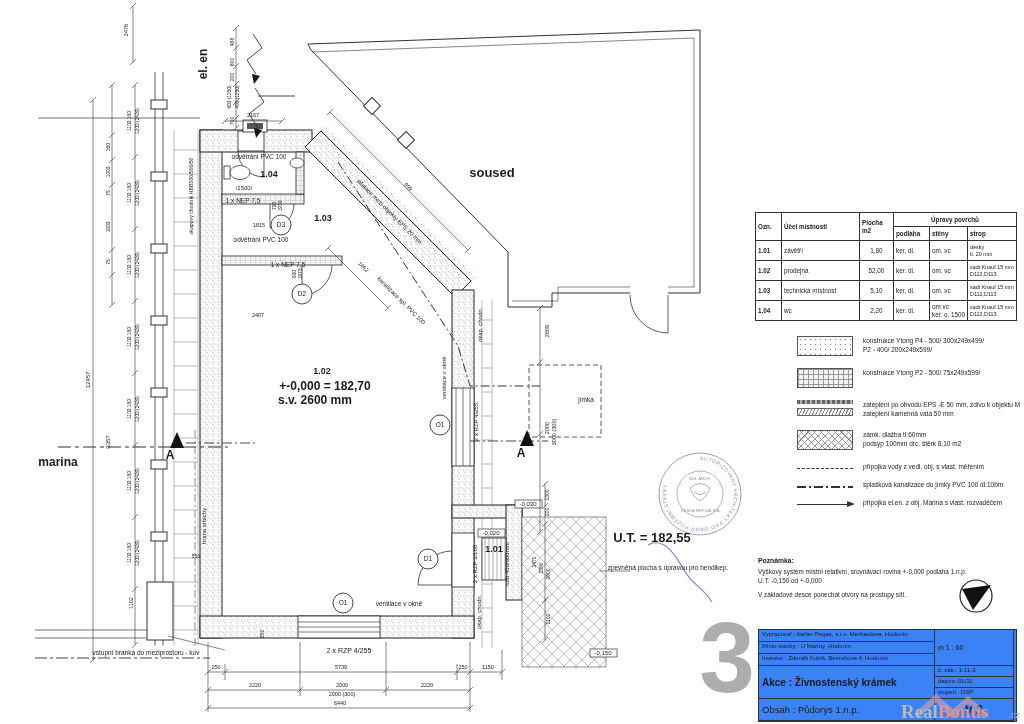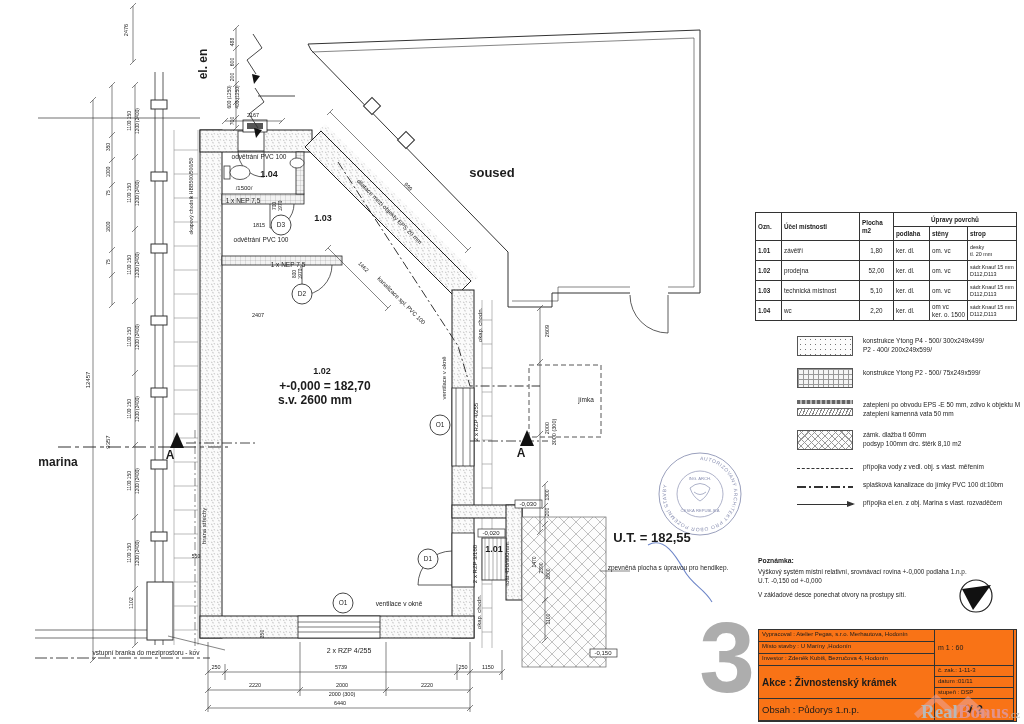"Akce : Živnostenský krámek" #tblock { background: #f97316 -> #3b82f6 }
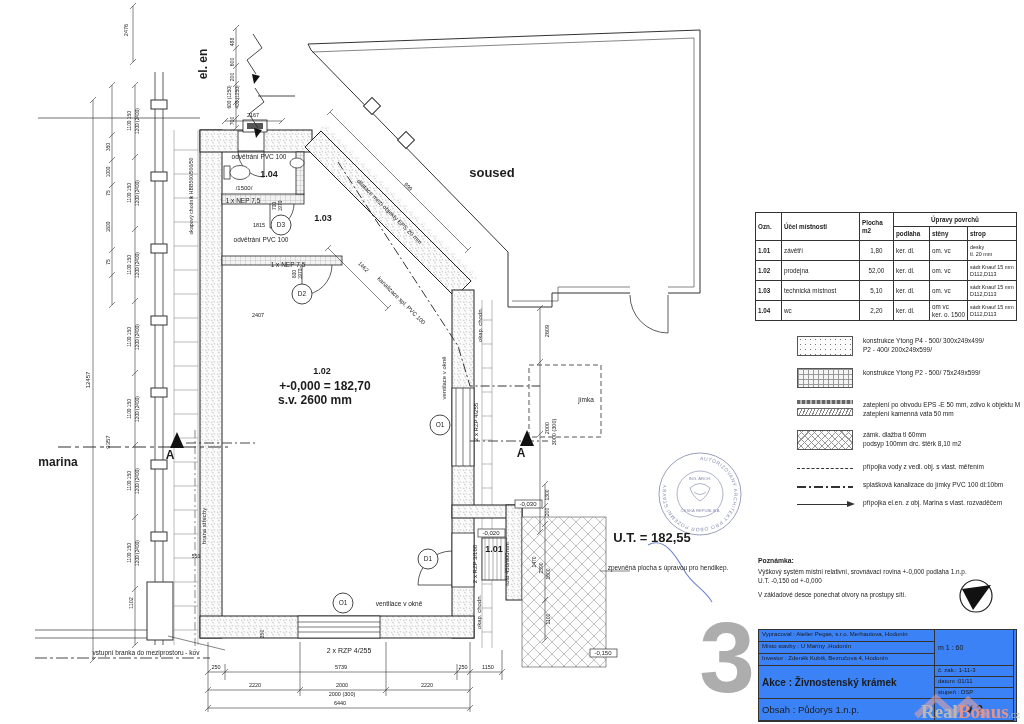".cz" #wm .w3 { padding-left: none -> 20px }
